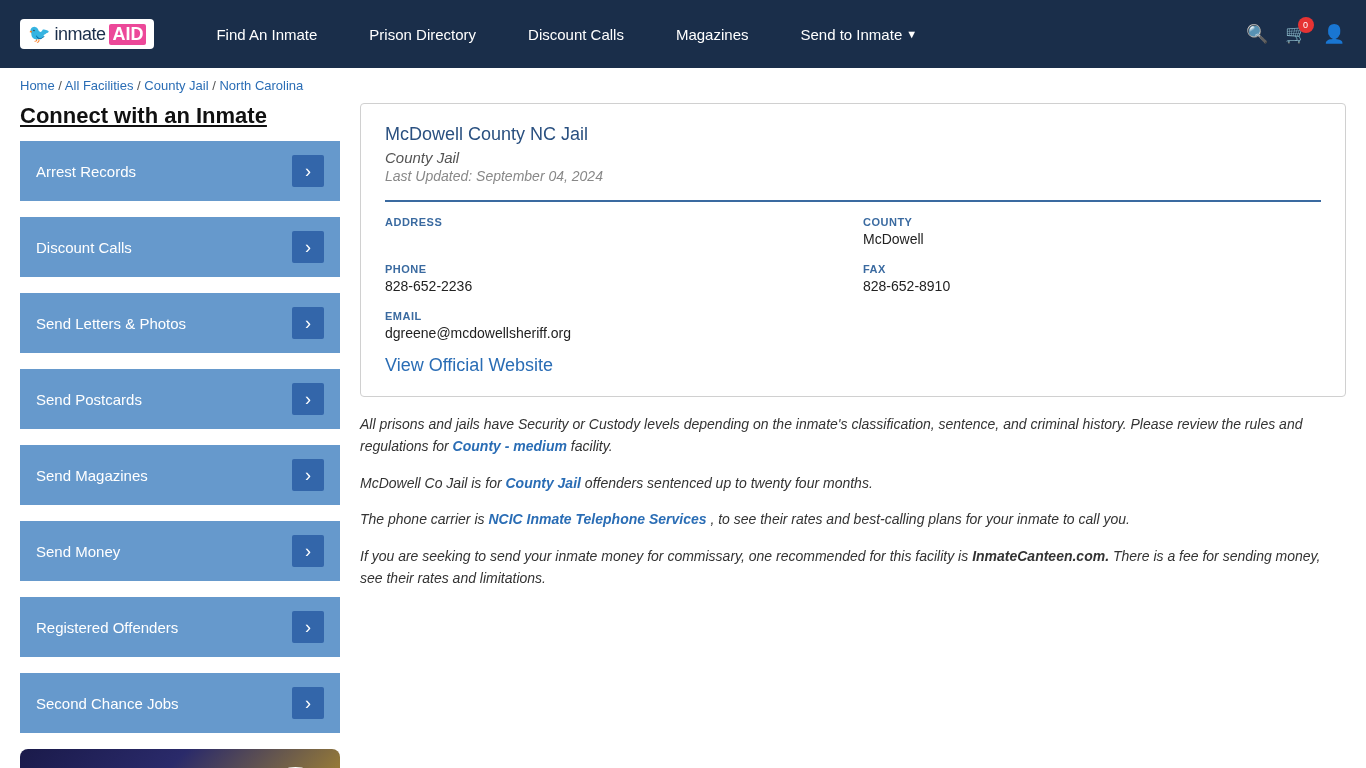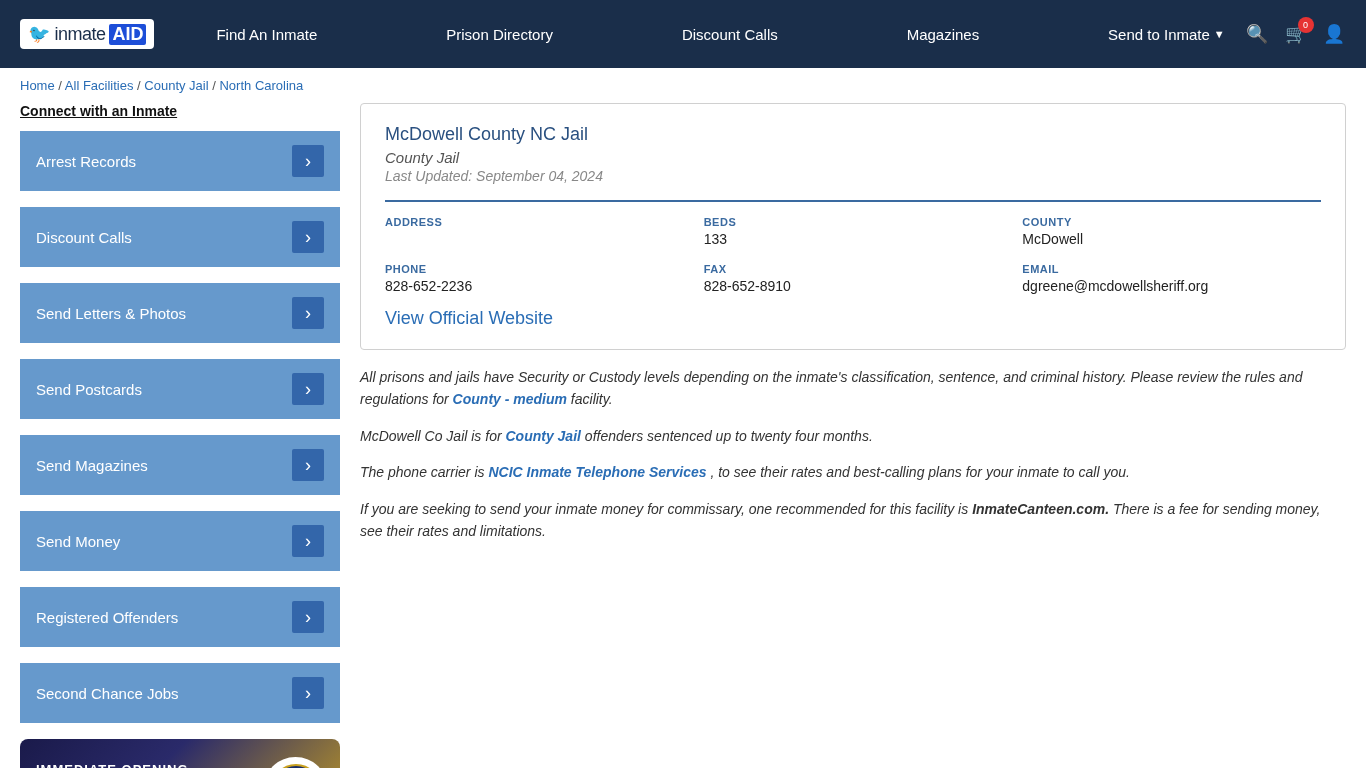"AID" .nav-logo-aid { background: #1d4ed8 -> #ec4899 }
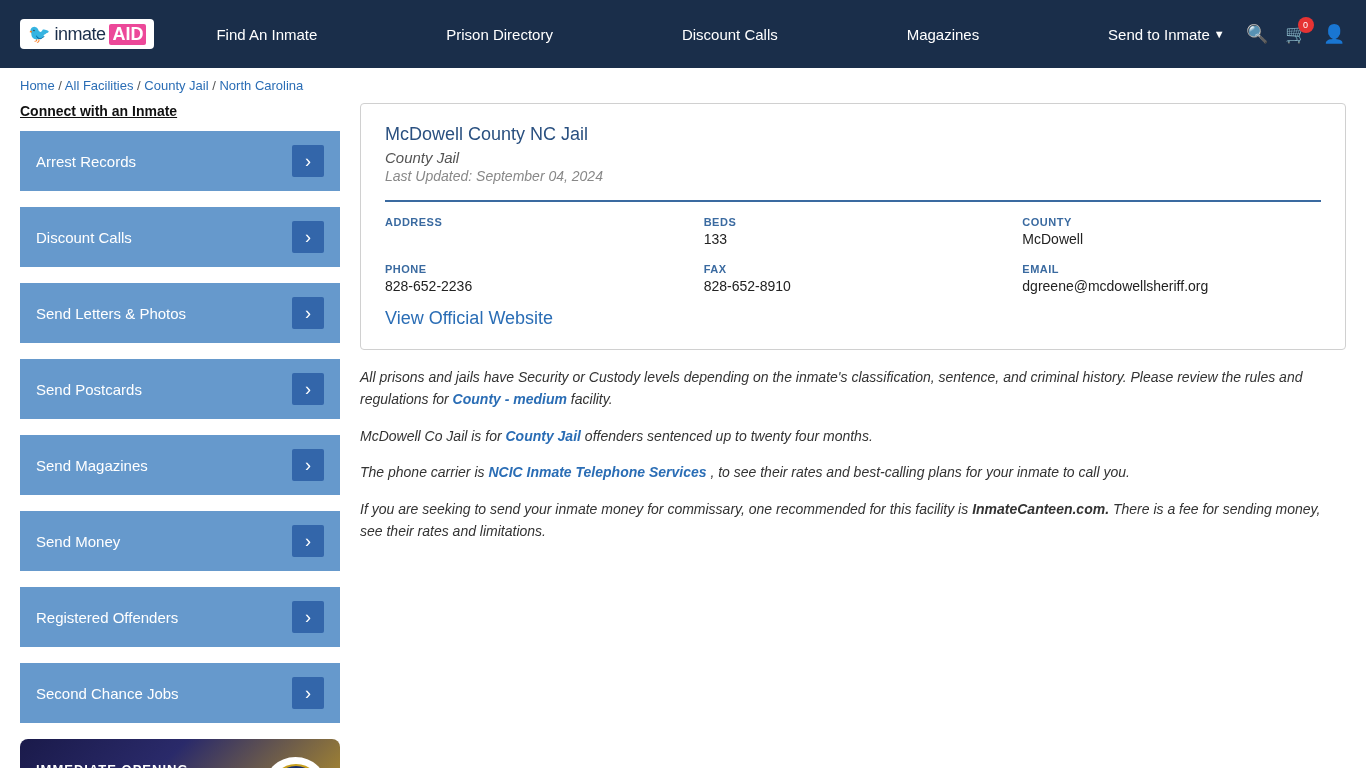"Find An Inmate" .nav-links { gap: 0 -> 8px; justify-content: space-between -> none }
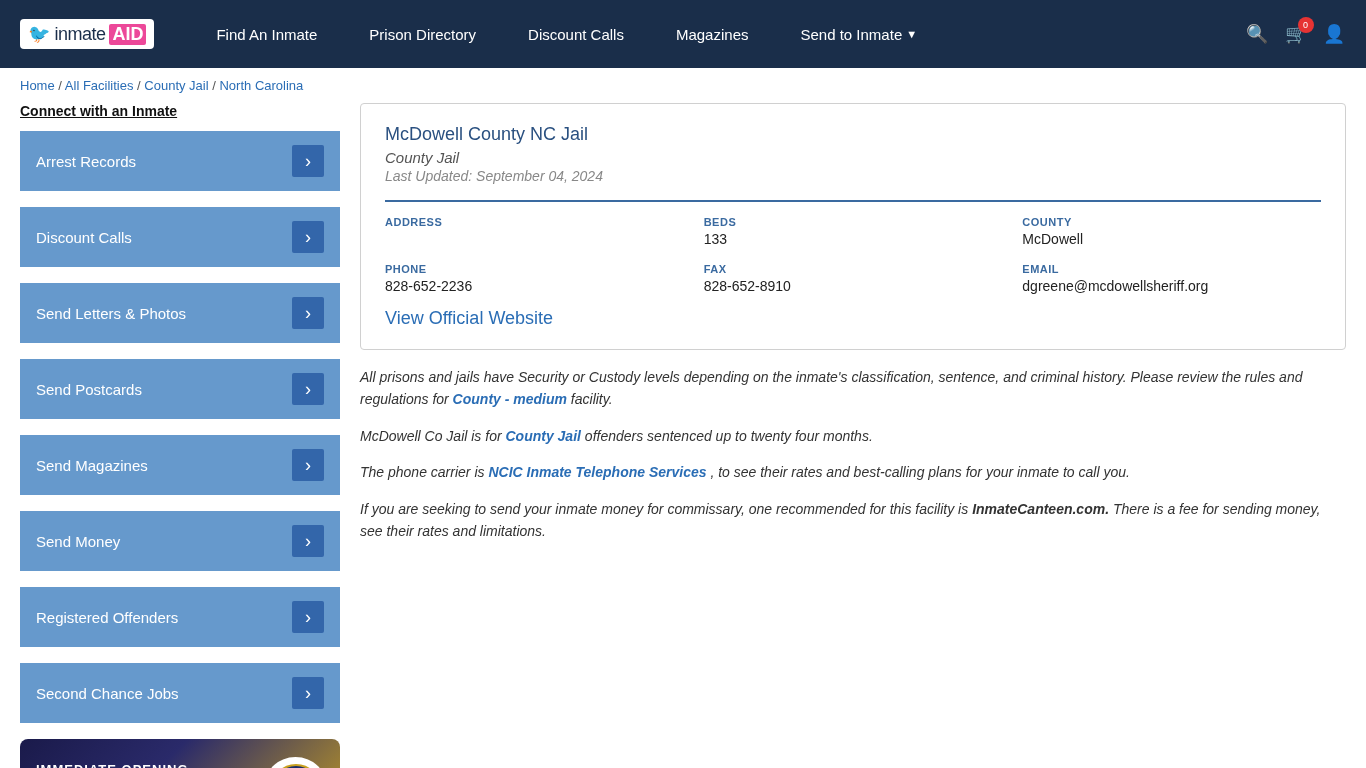"Connect with an Inmate" .sidebar-title { font-size: 14px -> 22px }
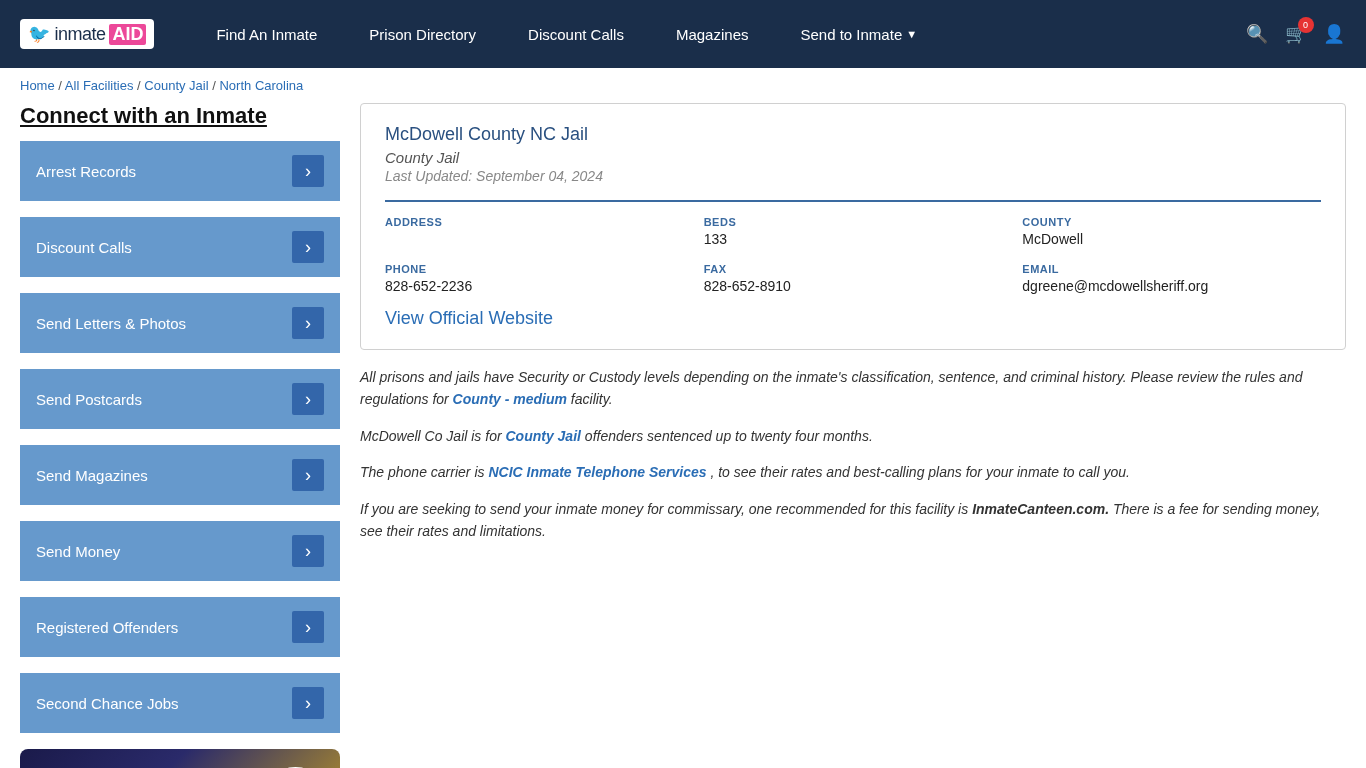"ADDRESS" .facility-details { grid-template-columns: 1fr 1fr 1fr -> 1fr 1fr }
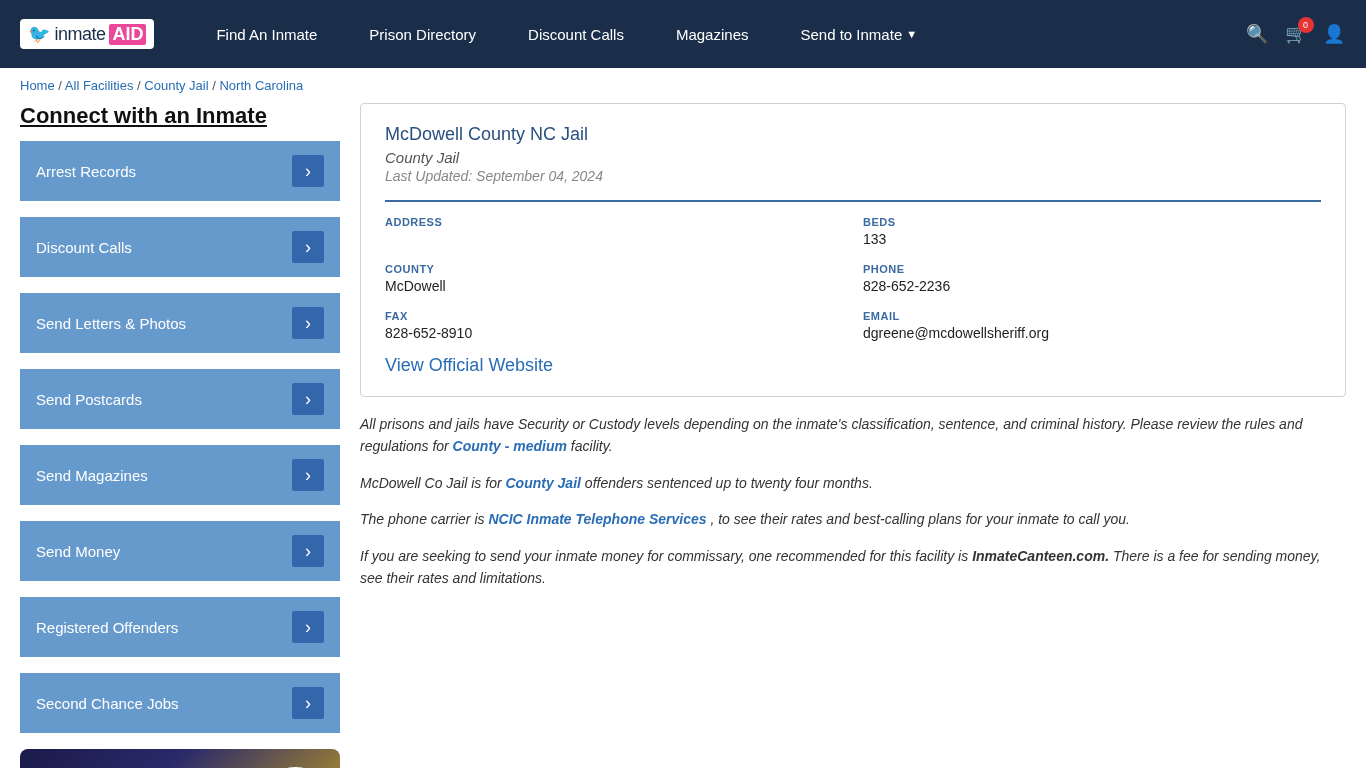"BEDS" div { html: <div> <div>BEDS</div> <div>133</div> </div> -> none }
